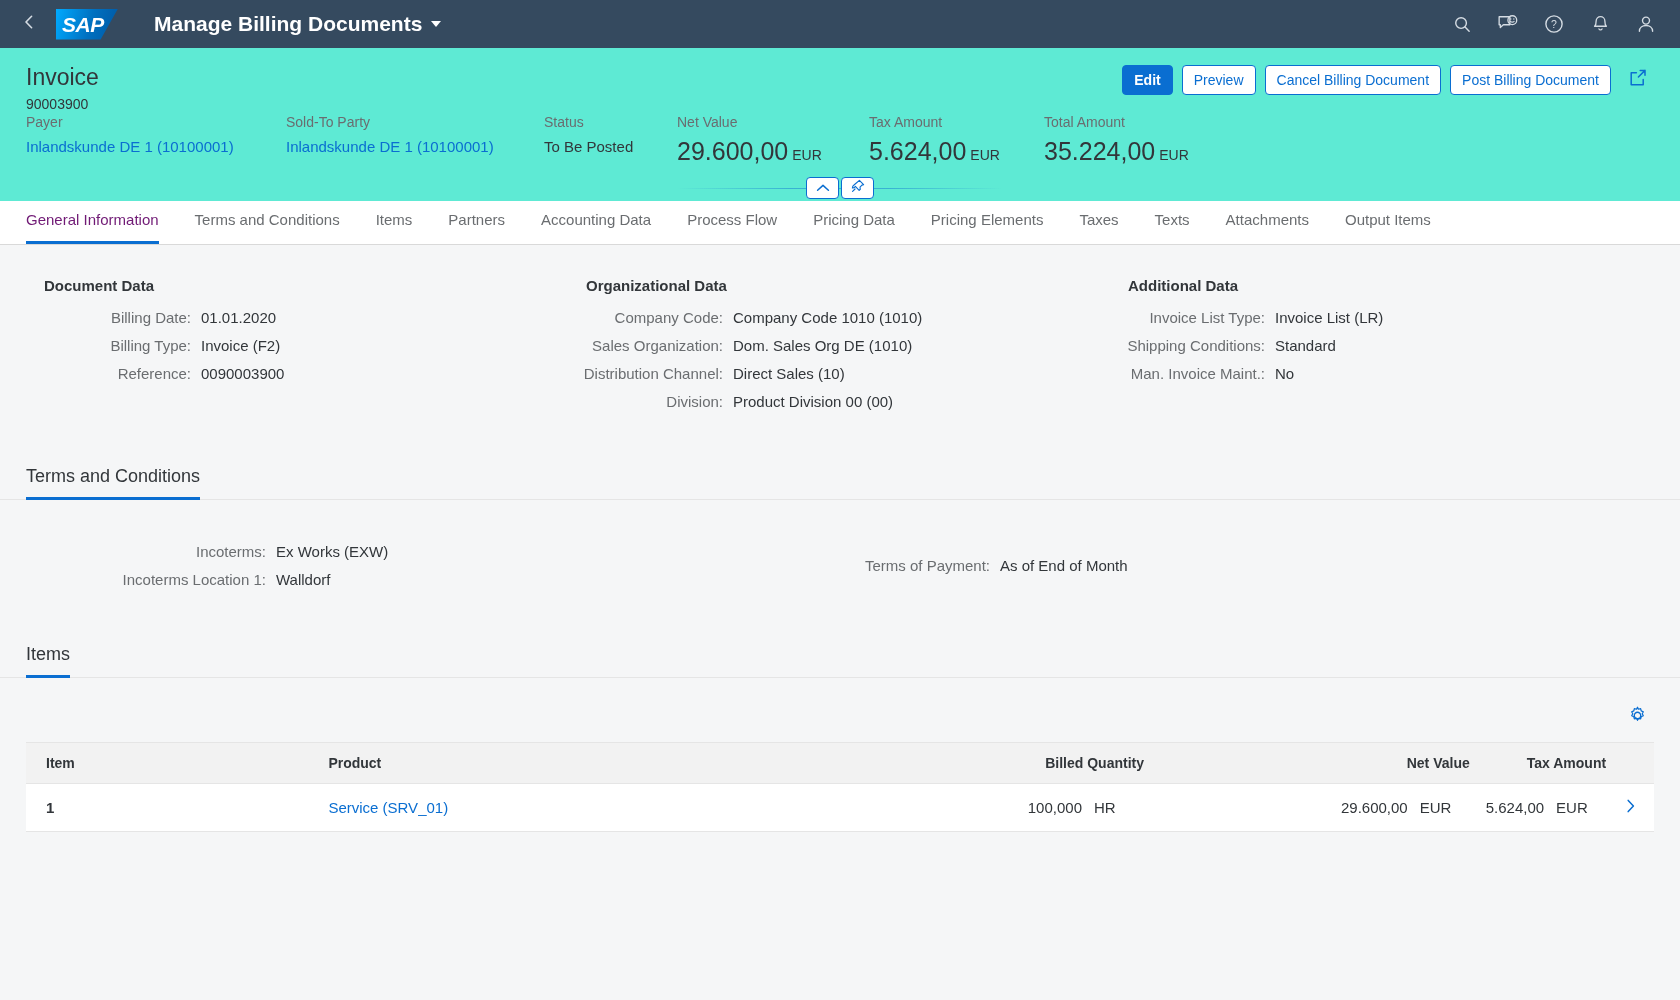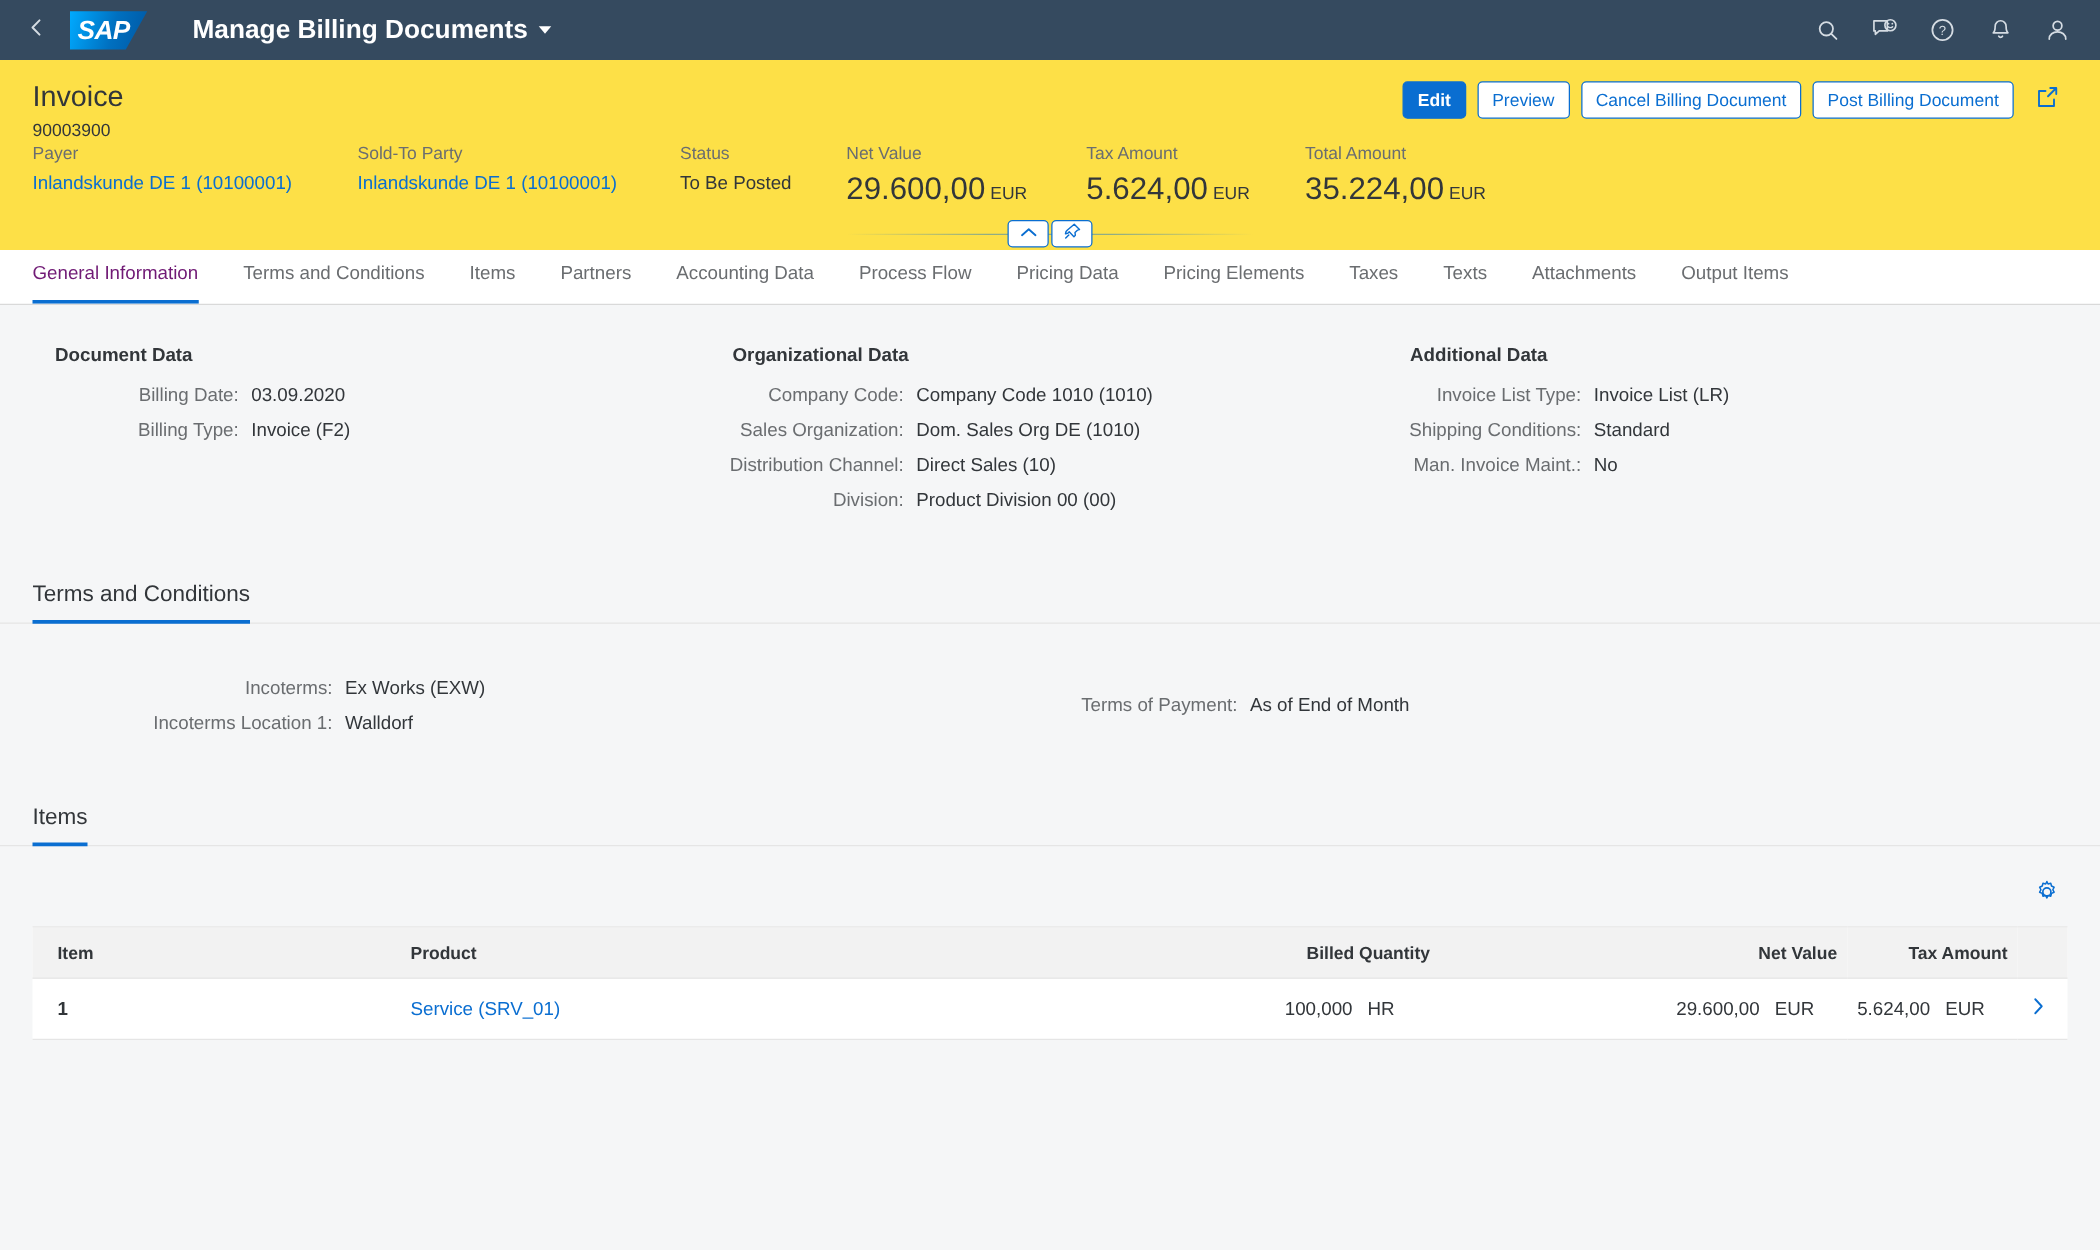"Invoice" .obj-header { background: #fde047 -> #5eead4 }
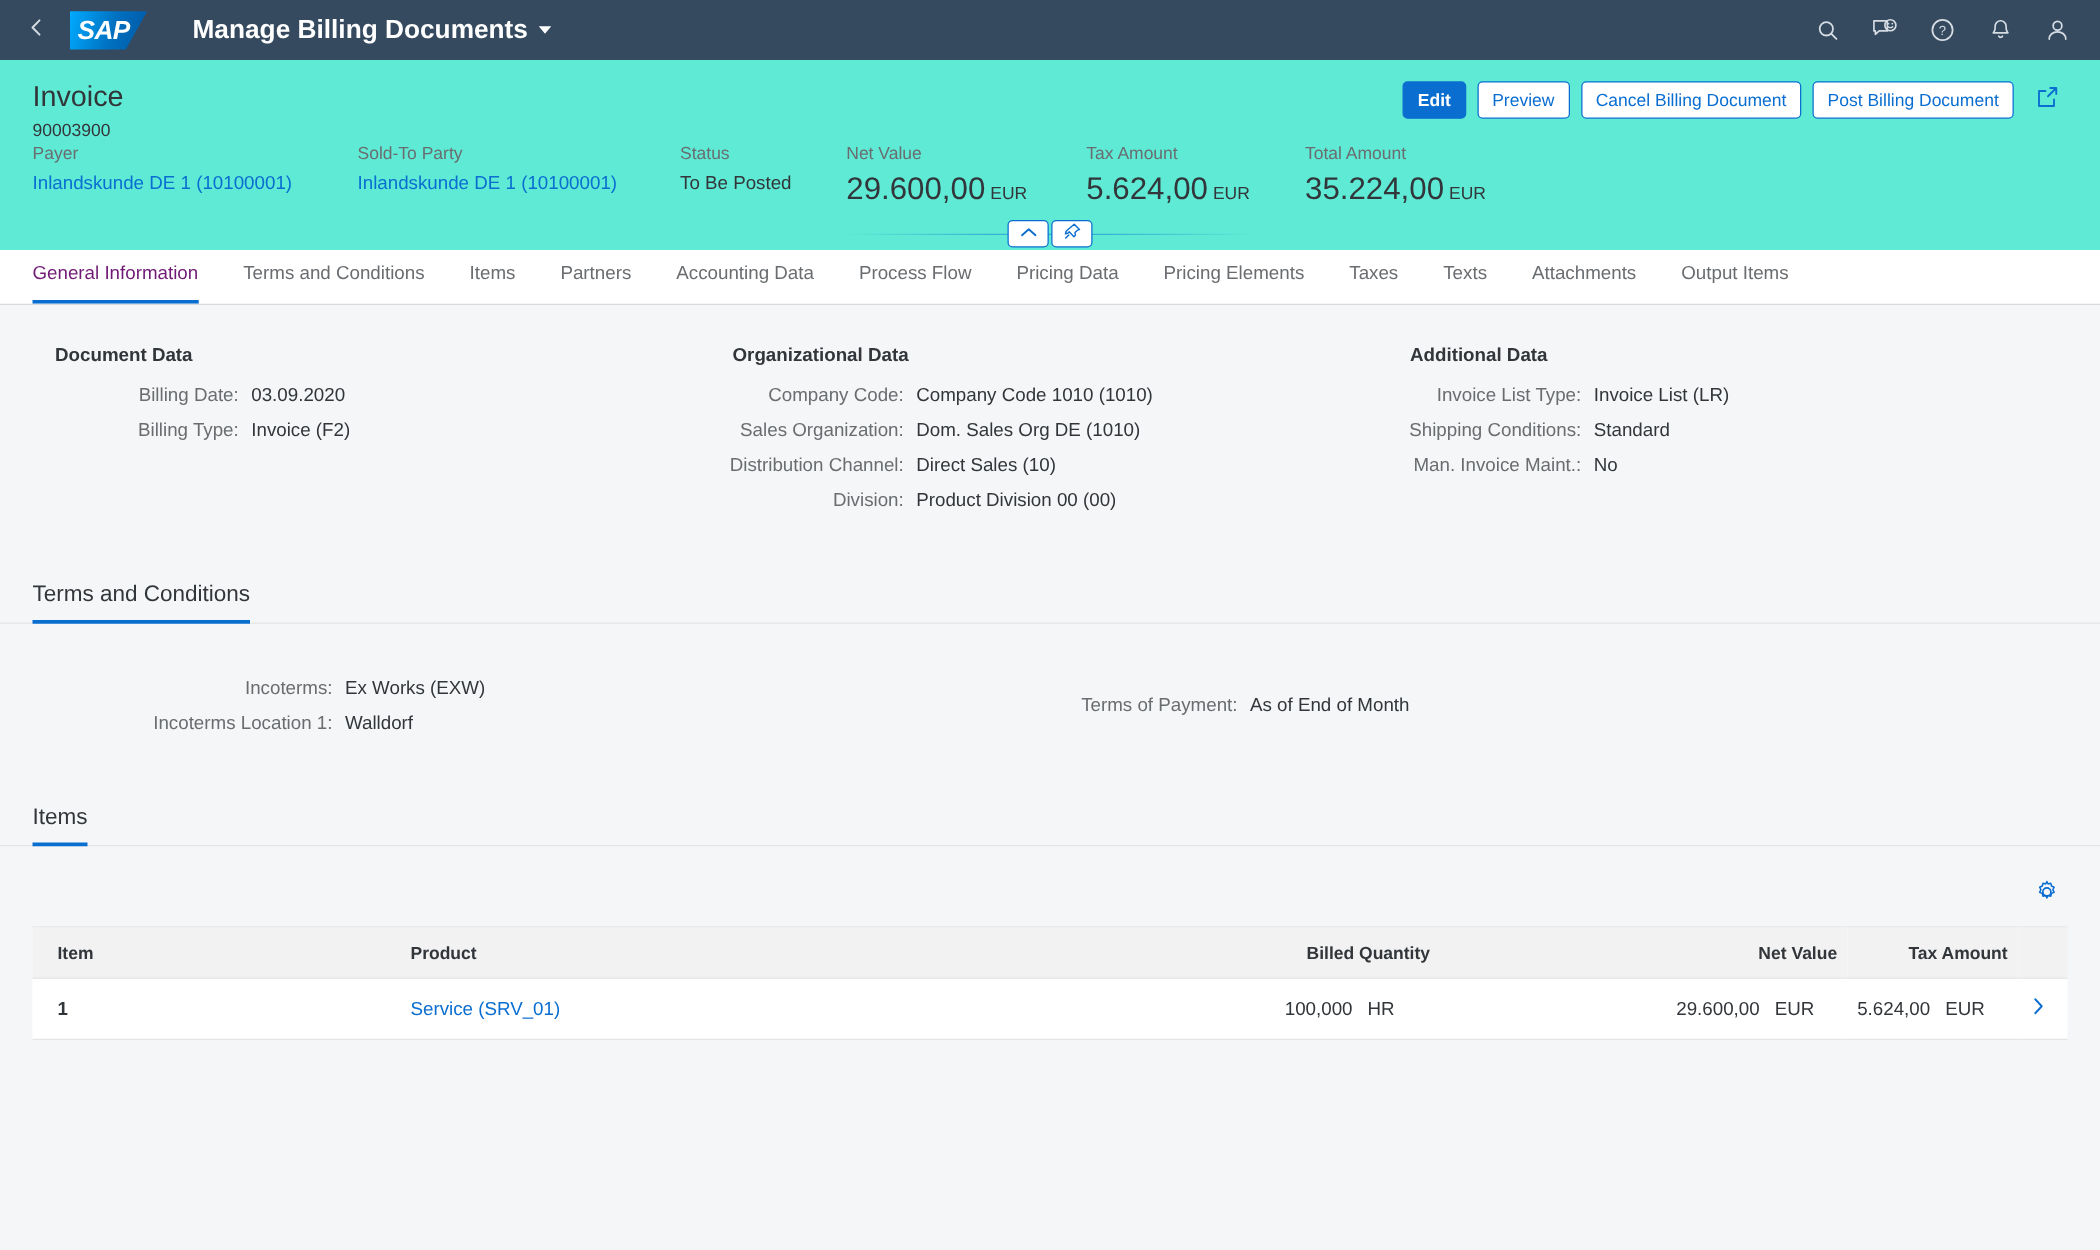"03.09.2020" div.fvalue { text: 03.09.2020 -> 01.01.2020 }
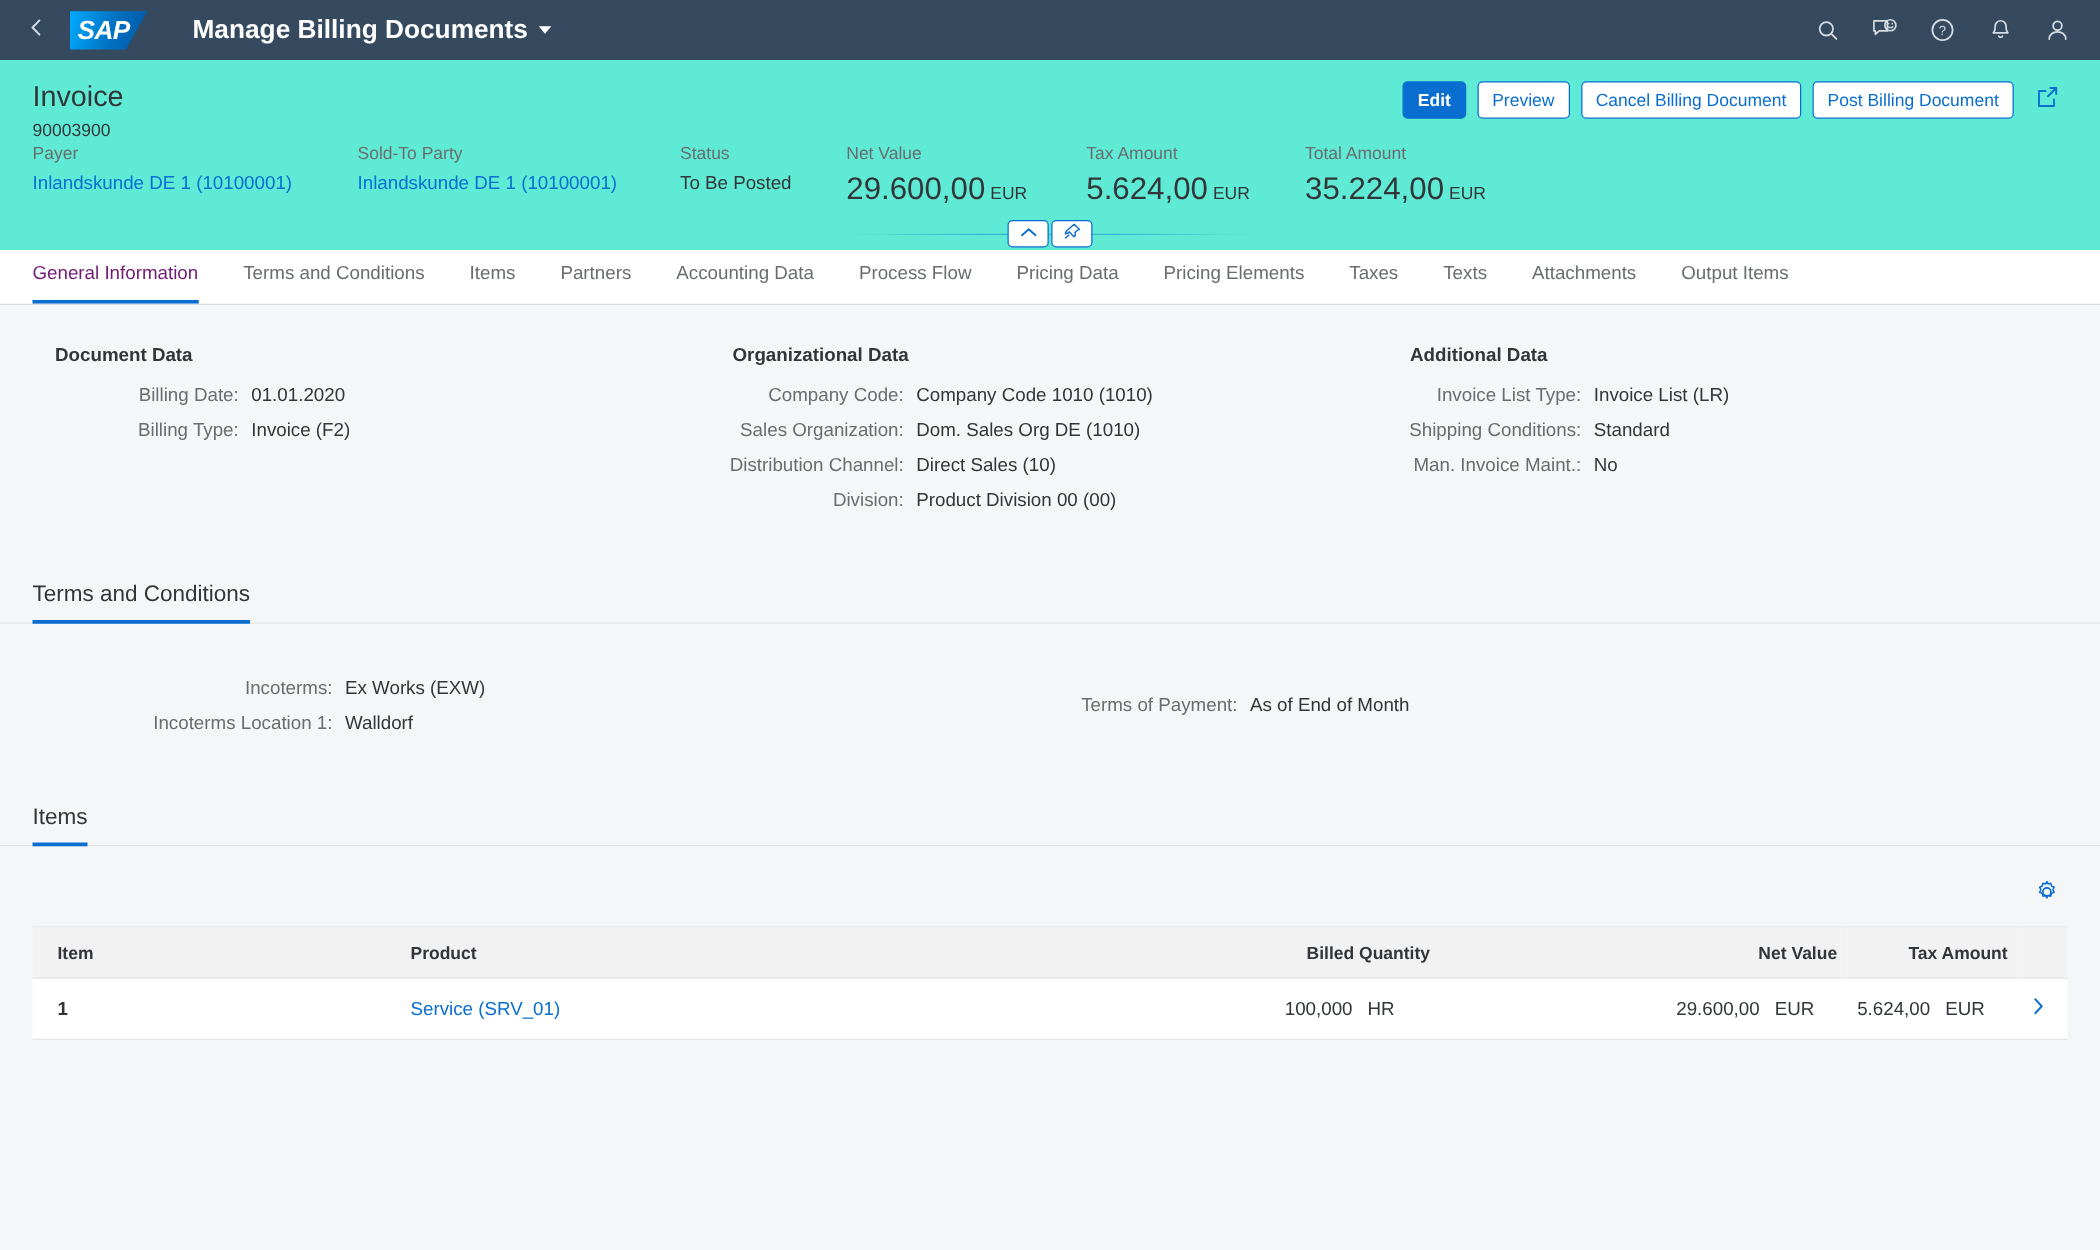"Reference:" div.frow { html: none -> <div> <div>Reference:</div> <div>0090003900</div> </div> }
